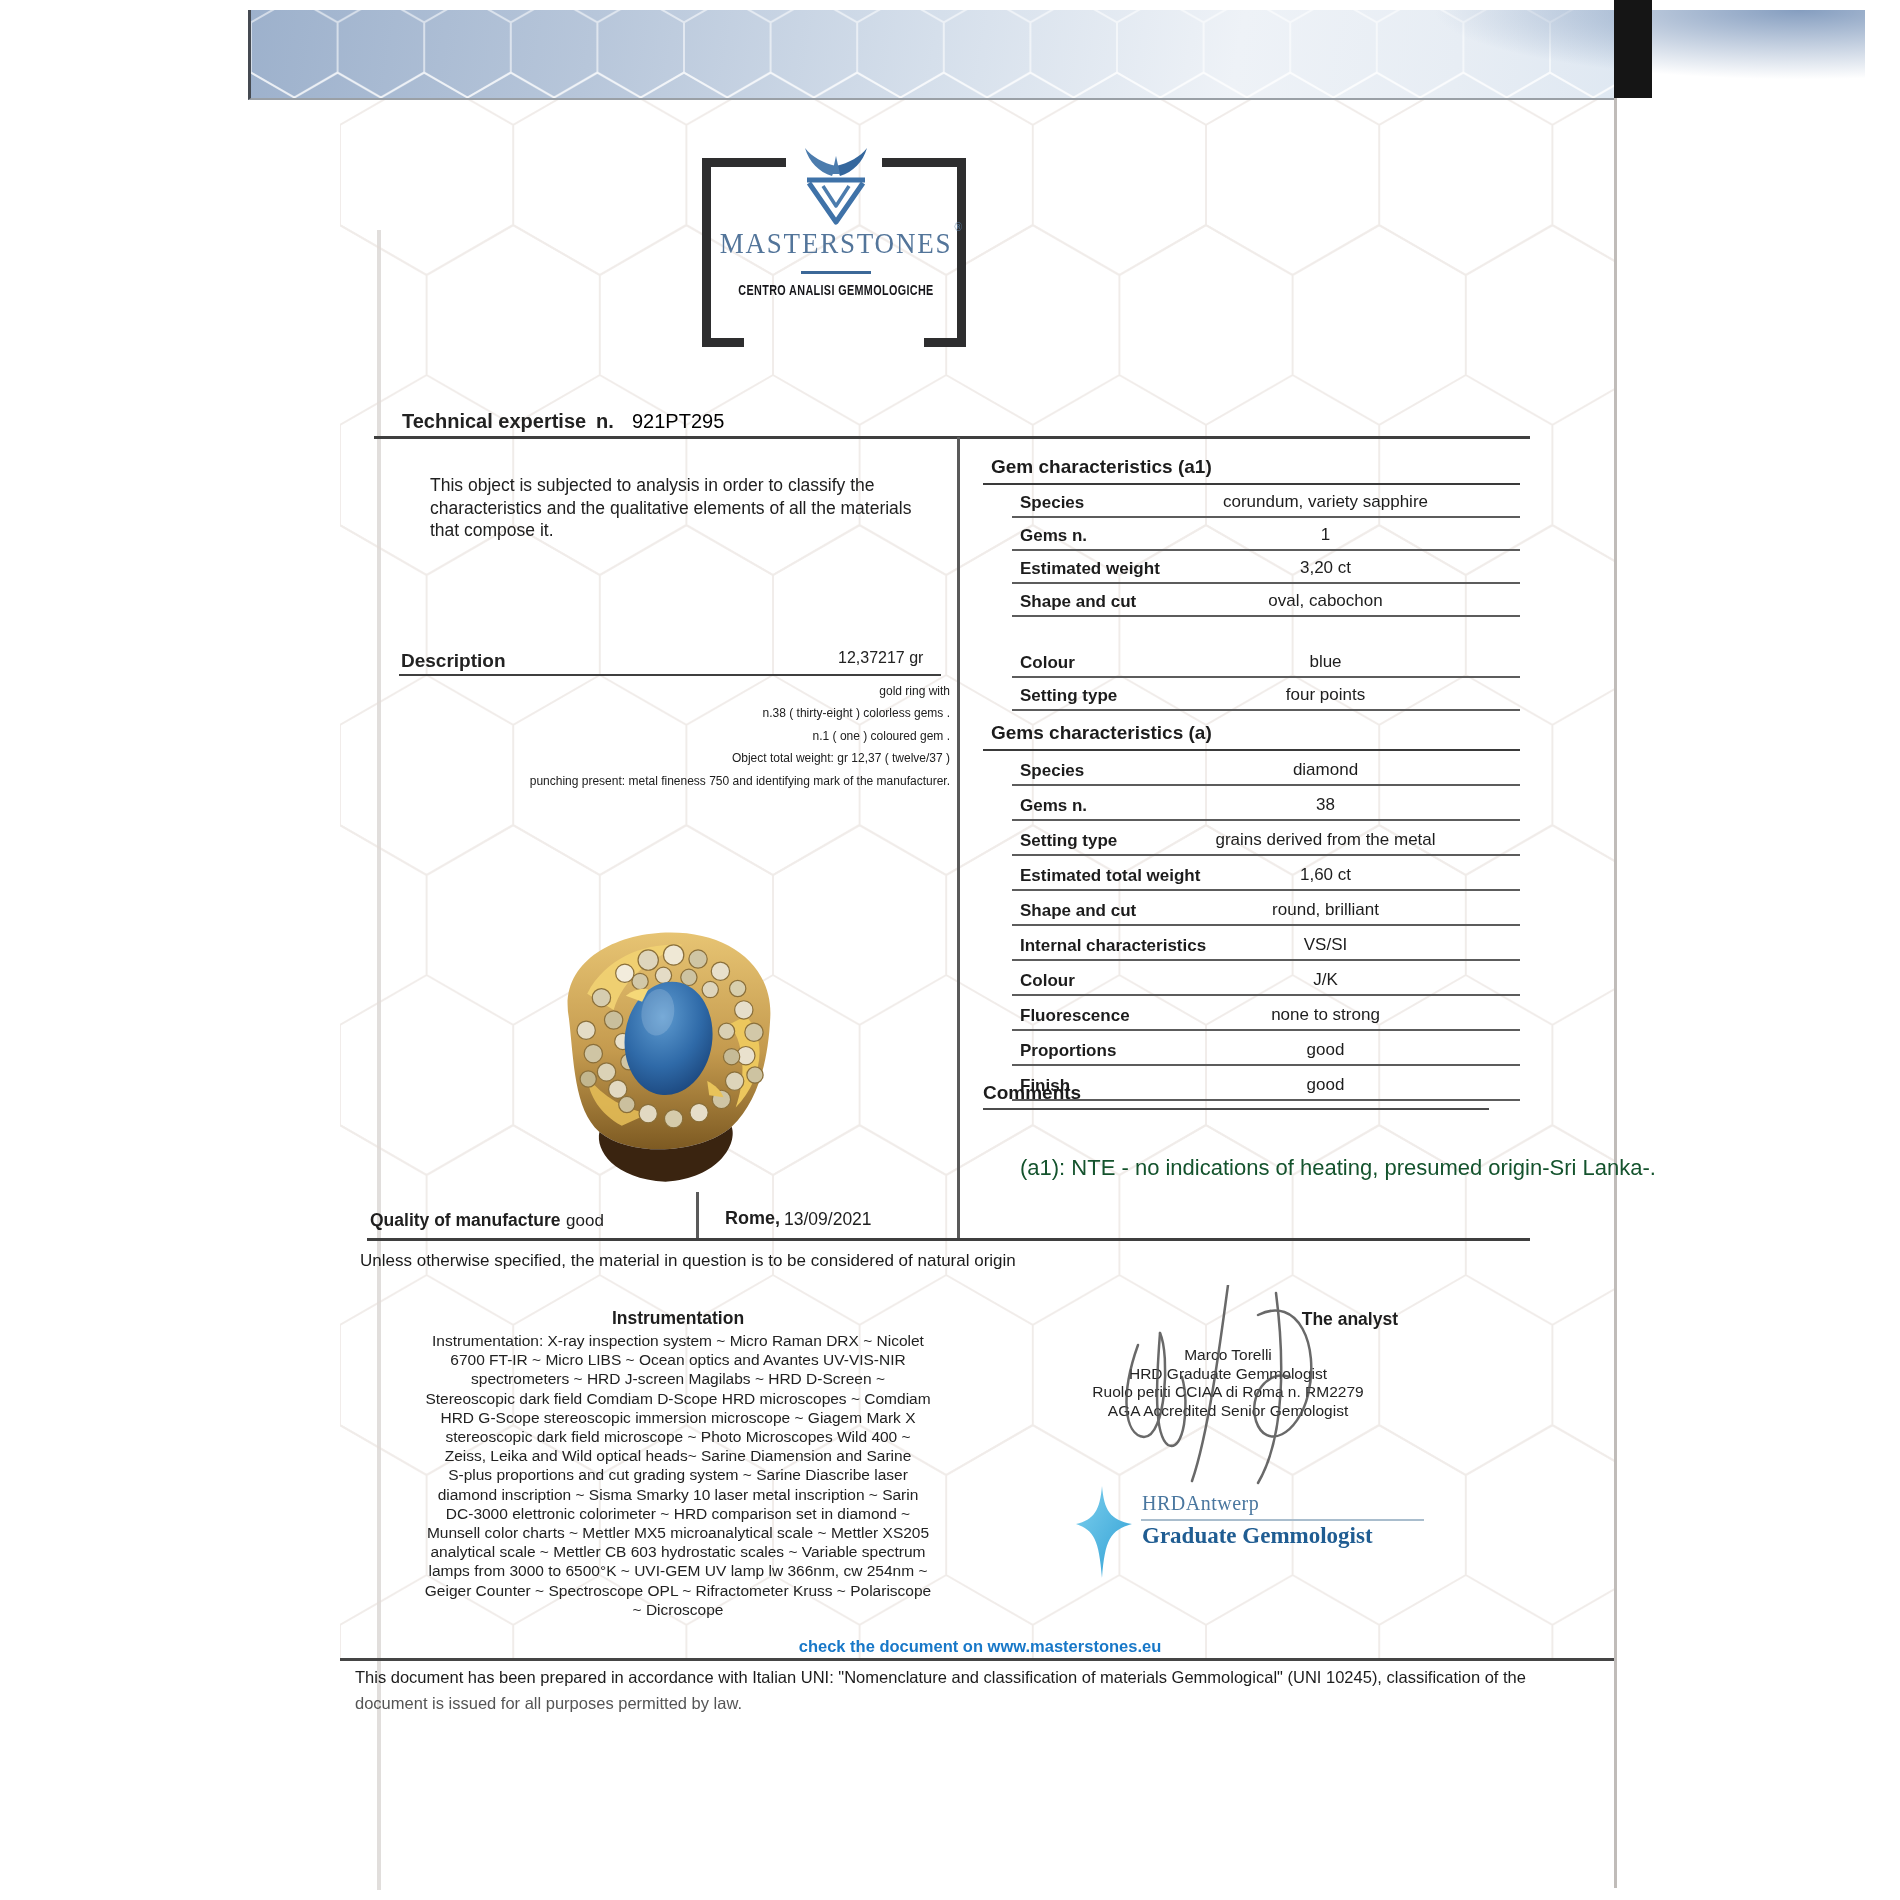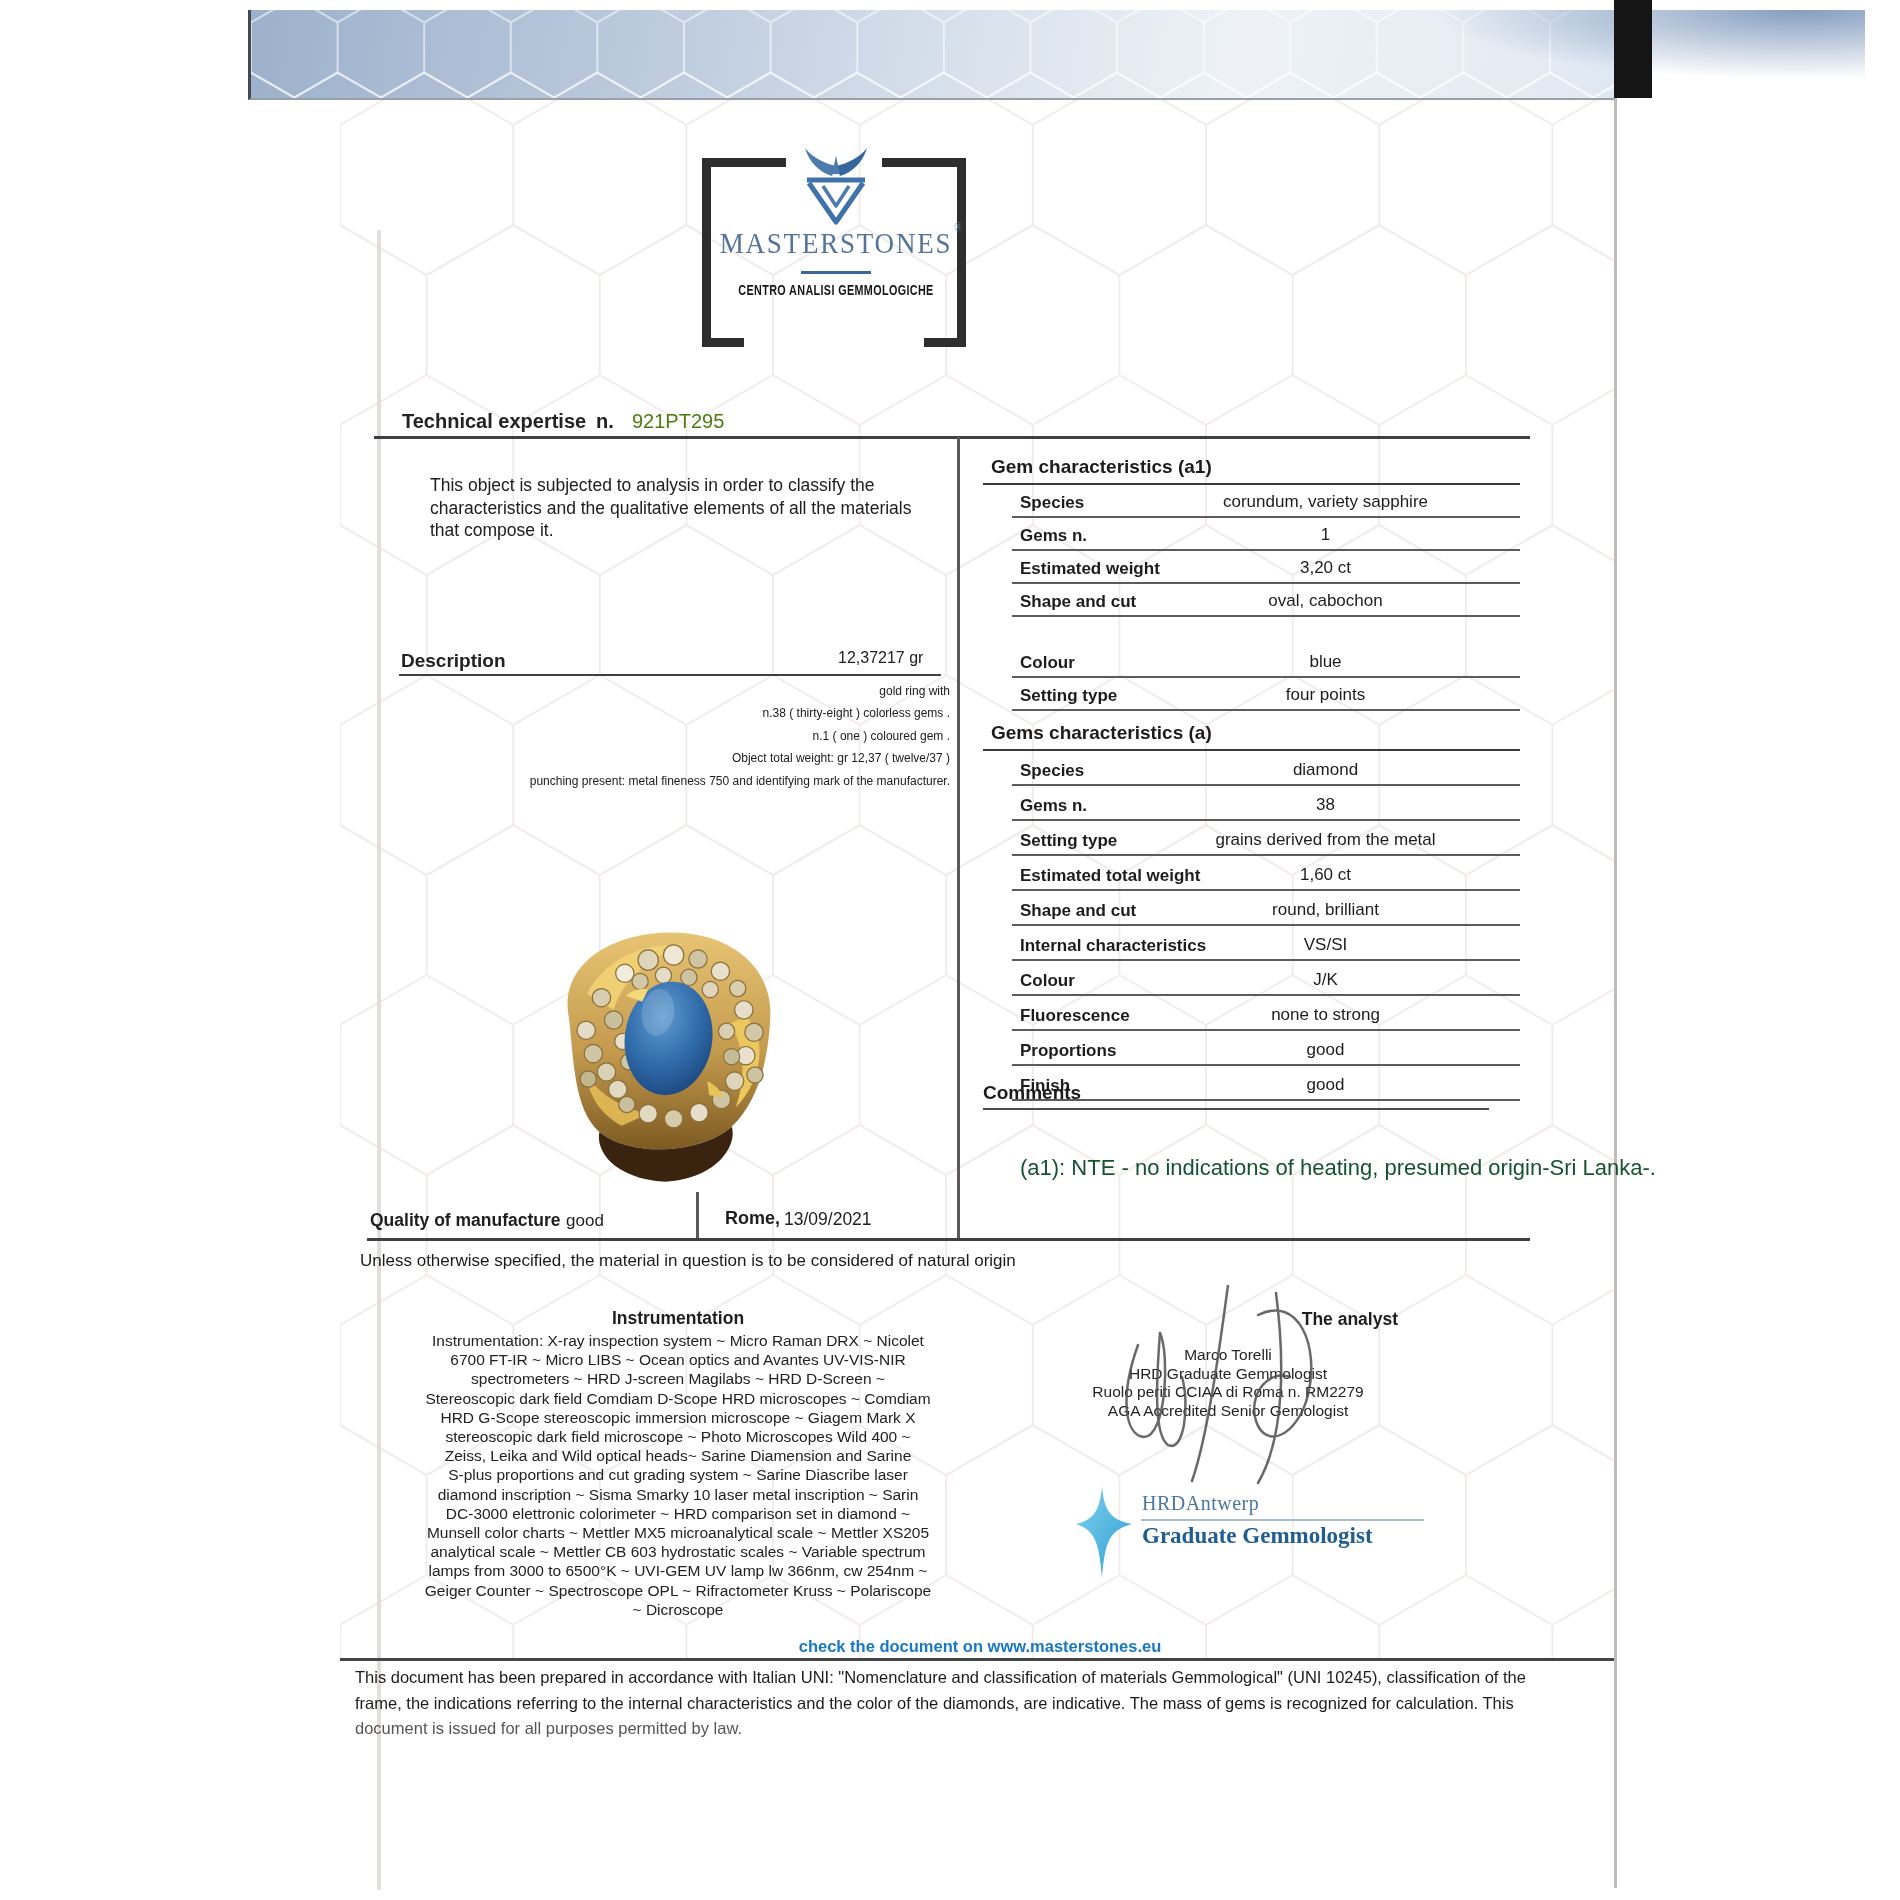"921PT295" .tech-number { color: #4d7c0f -> #000000 }
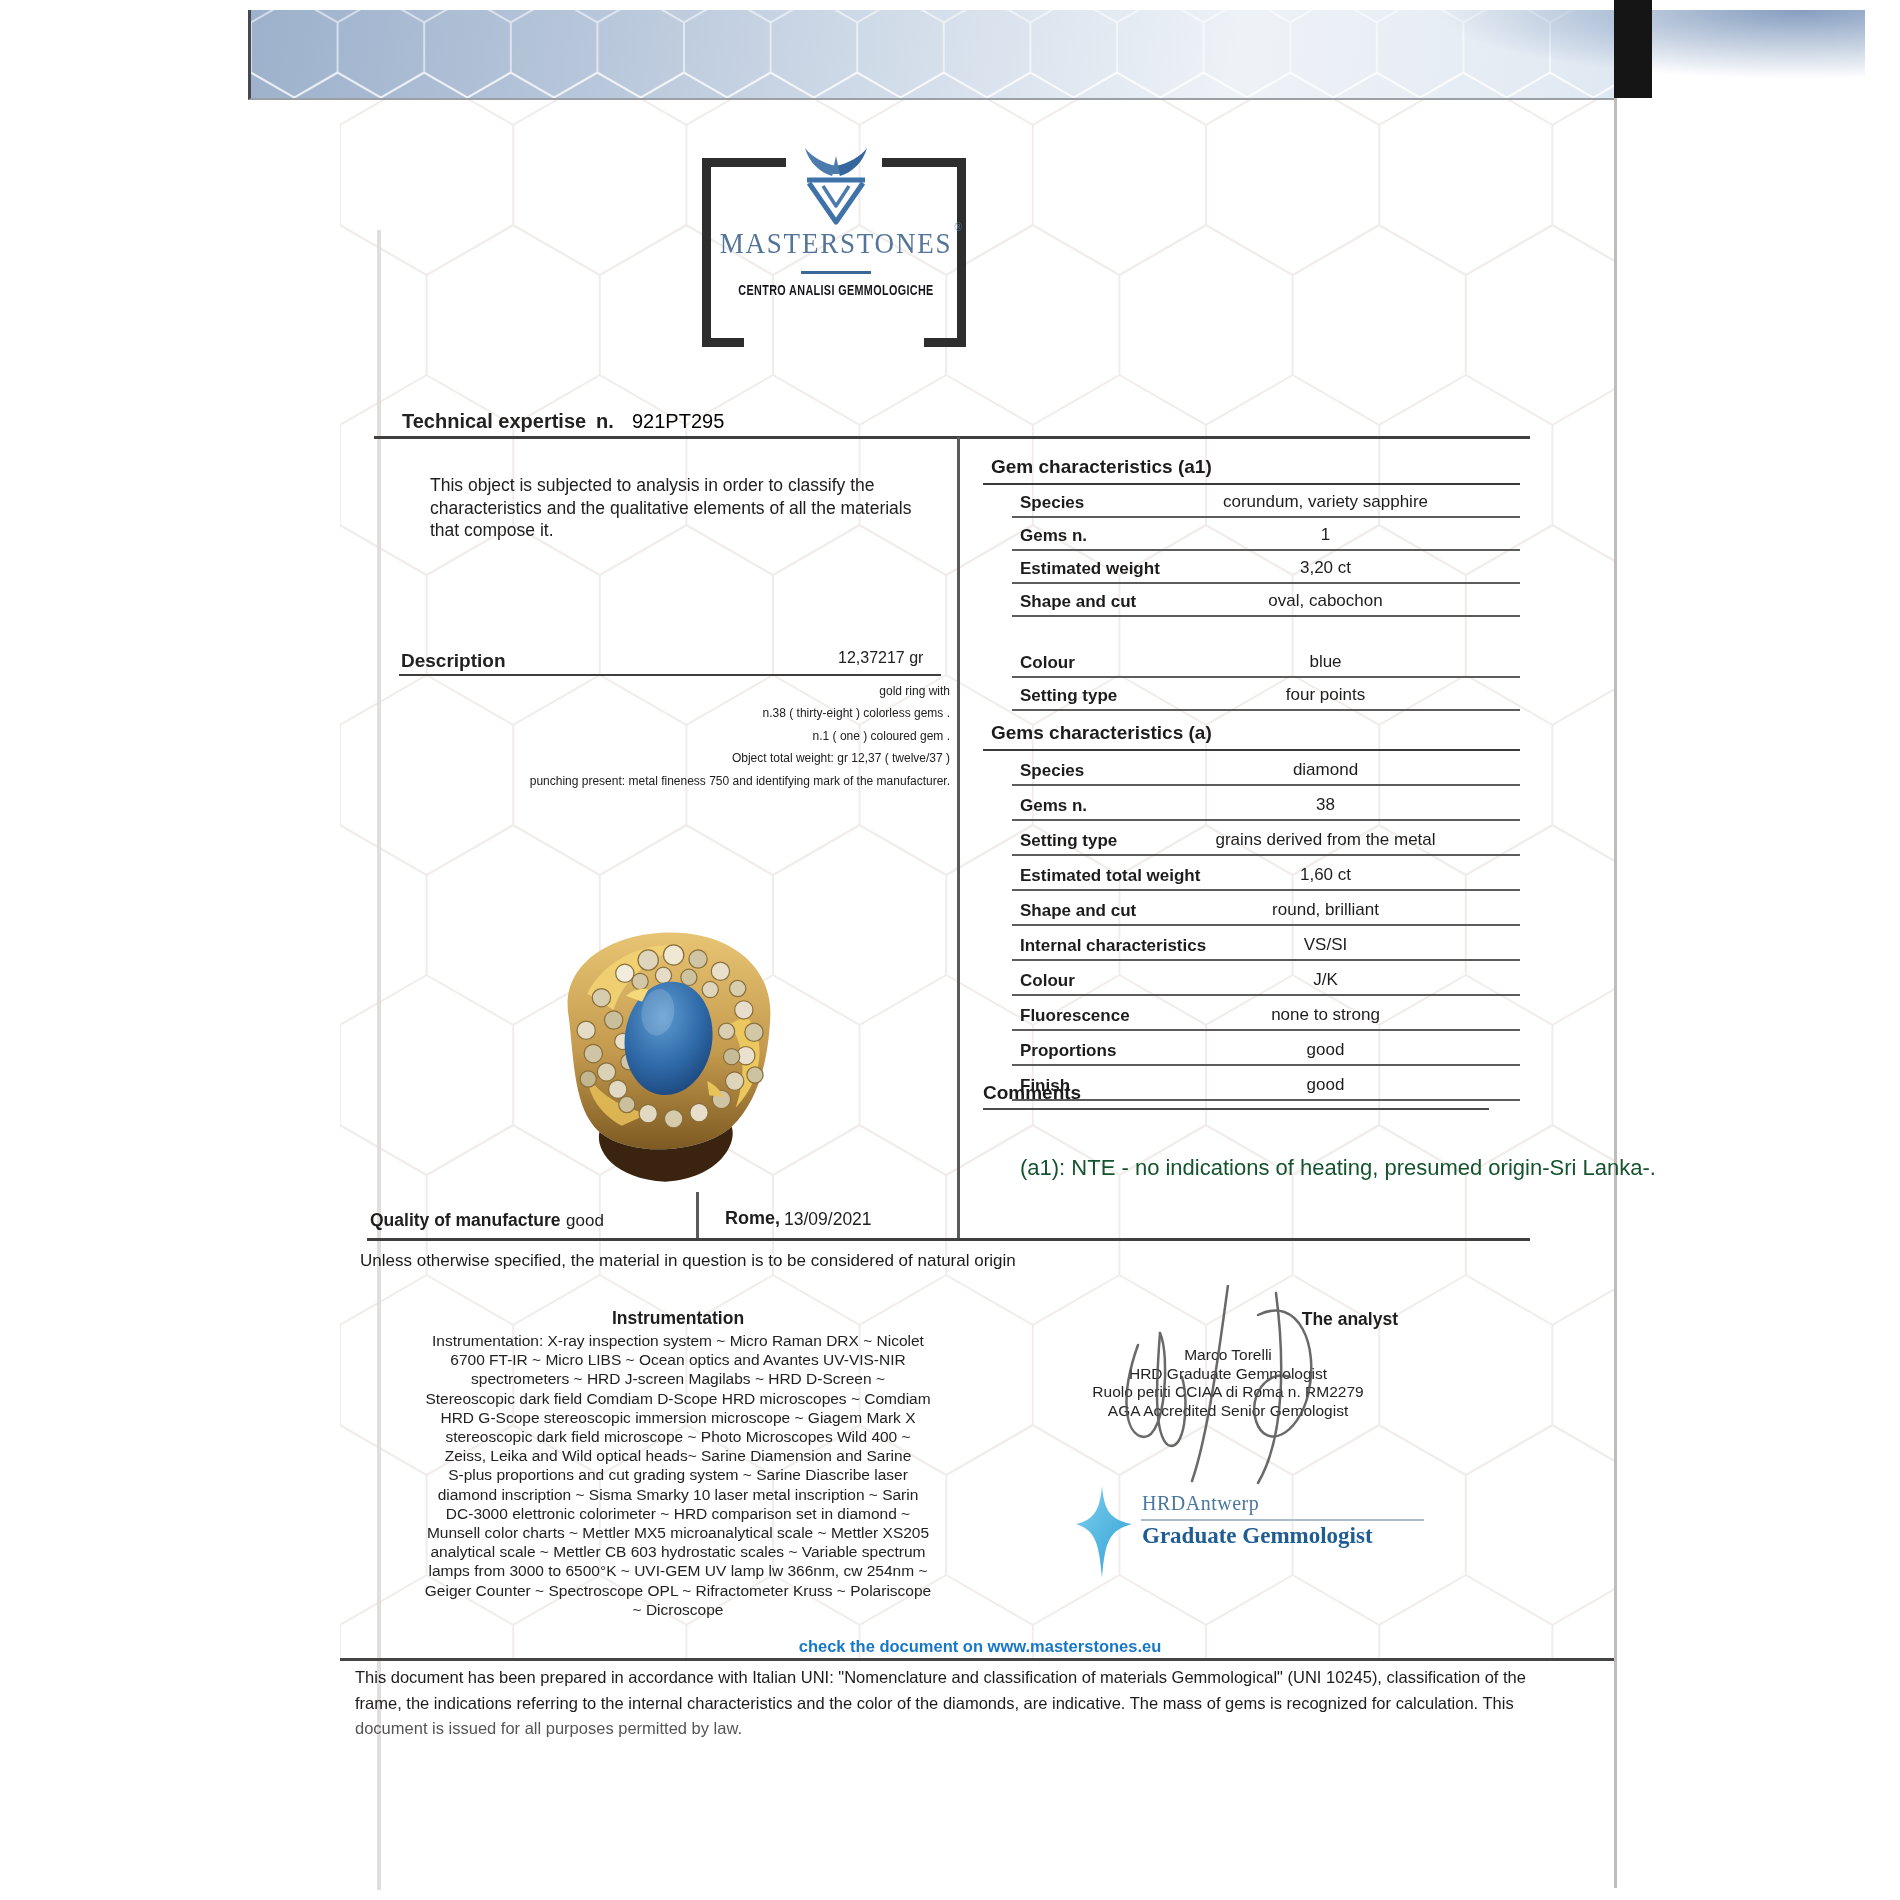"frame, the indications referring to" div { html: <div>frame, the indications referring to the internal characteristics and the color of the diamonds, are indicative. The mass of gems is recognized for calculation. This</div> -> none }
